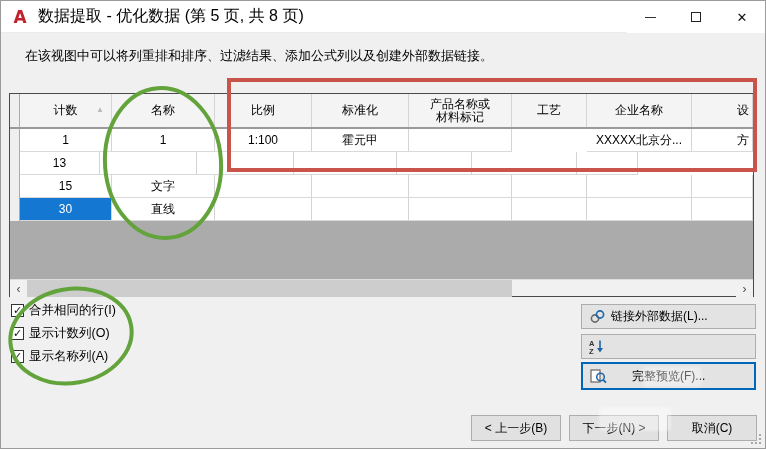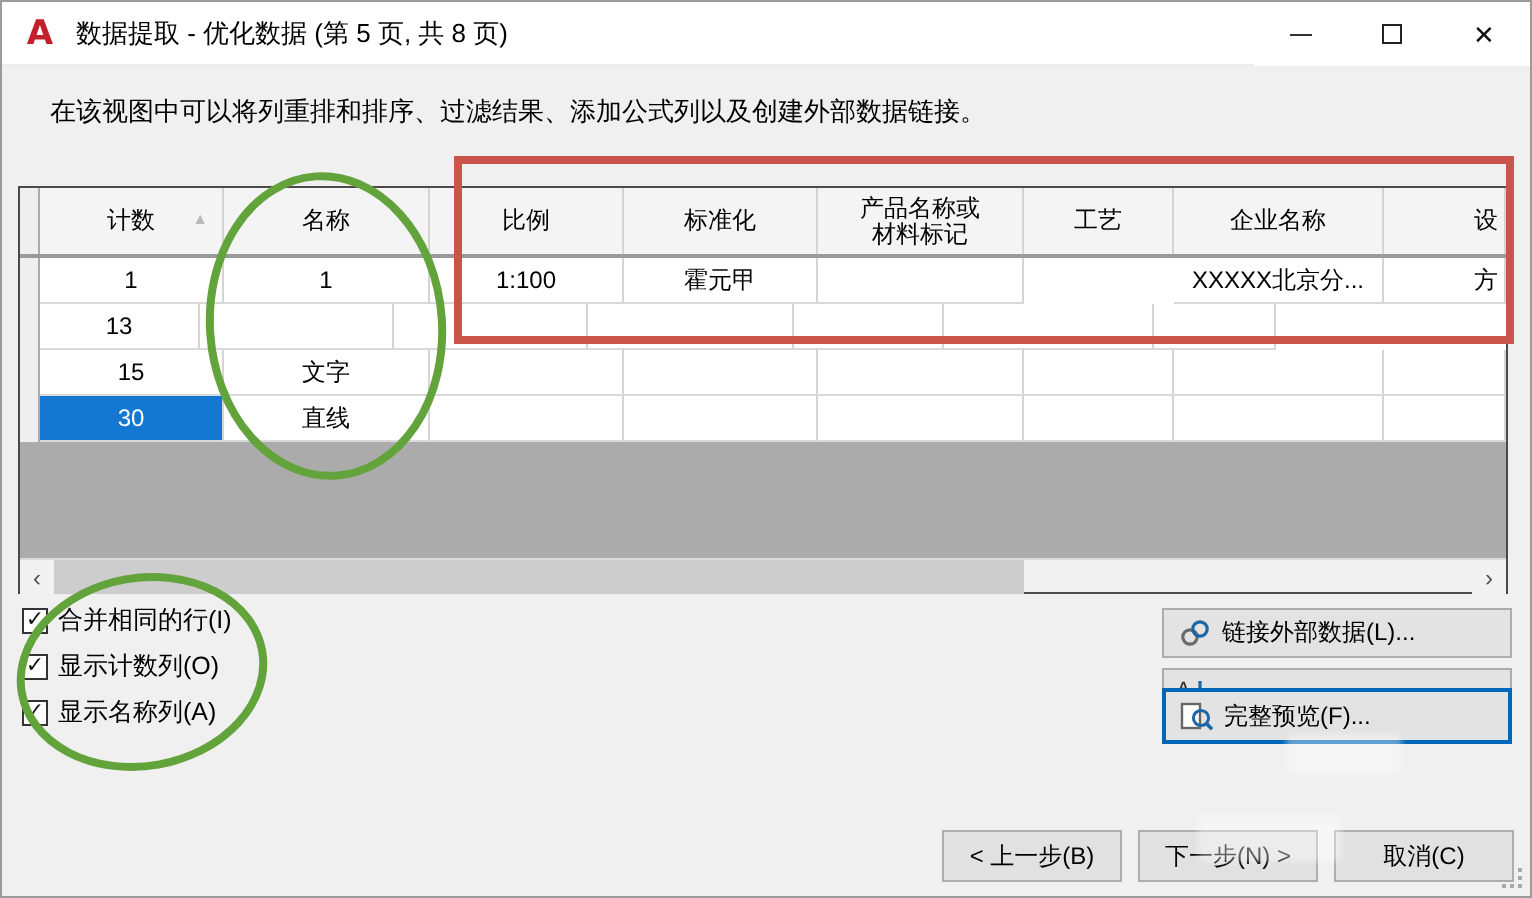"数据提取 - 优化数据 (第 5" .title { font-size: 13px -> 16px }
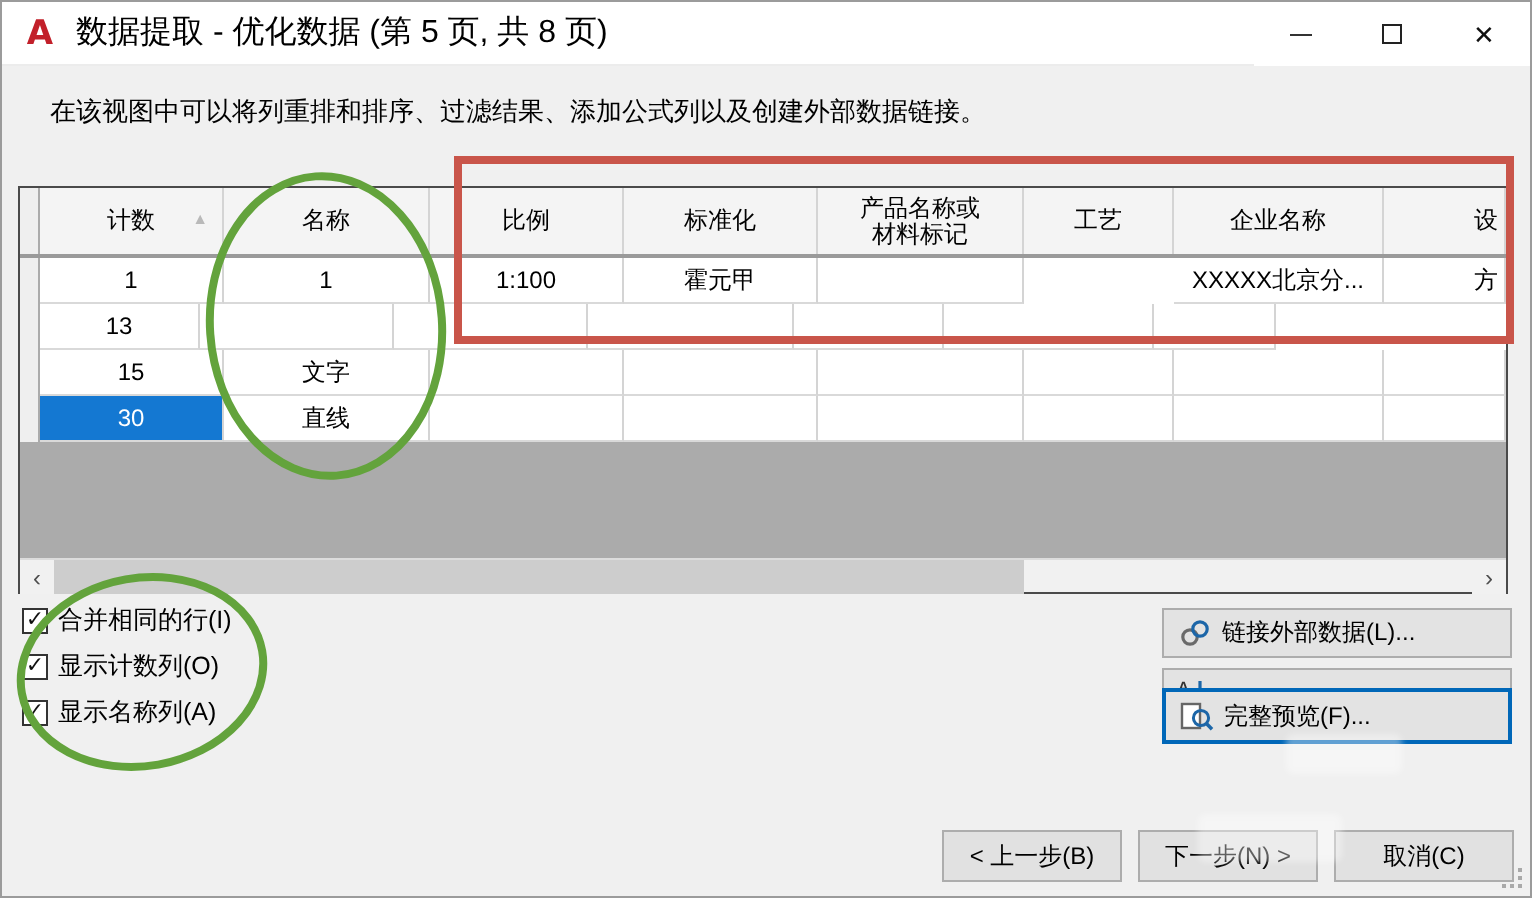"完整预览(F)..." button.sidebtn { gap: none -> 20px; top: 343px -> 361px }
